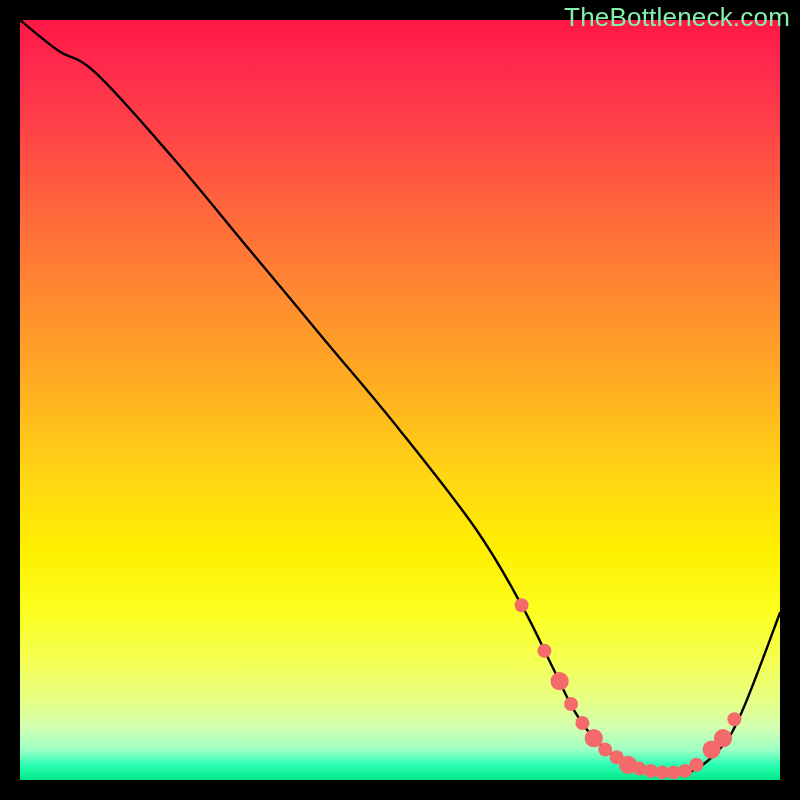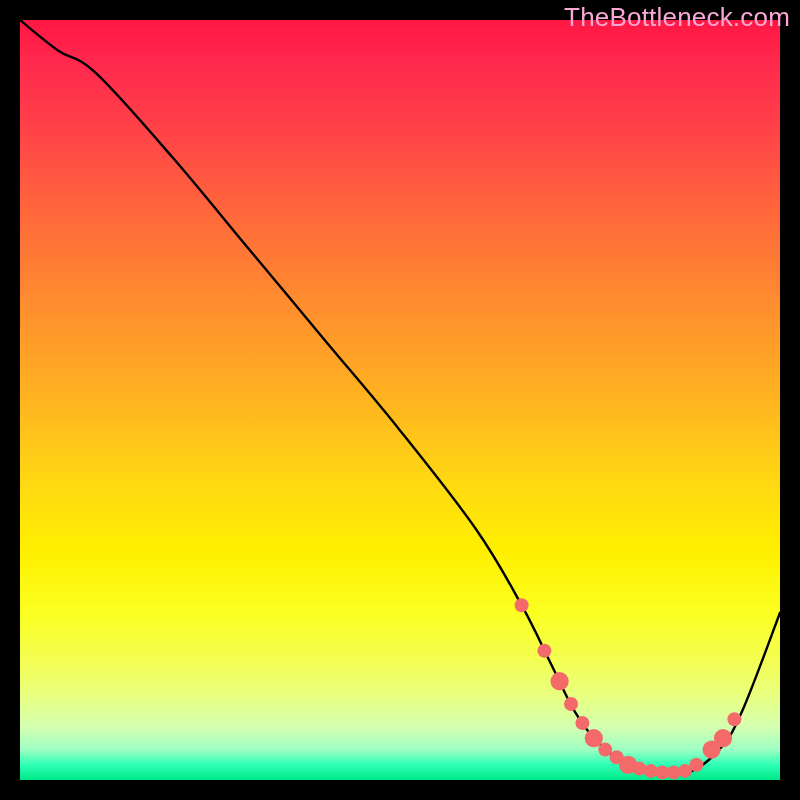"TheBottleneck.com" .watermark { color: #f9a8d4 -> #86efac }
